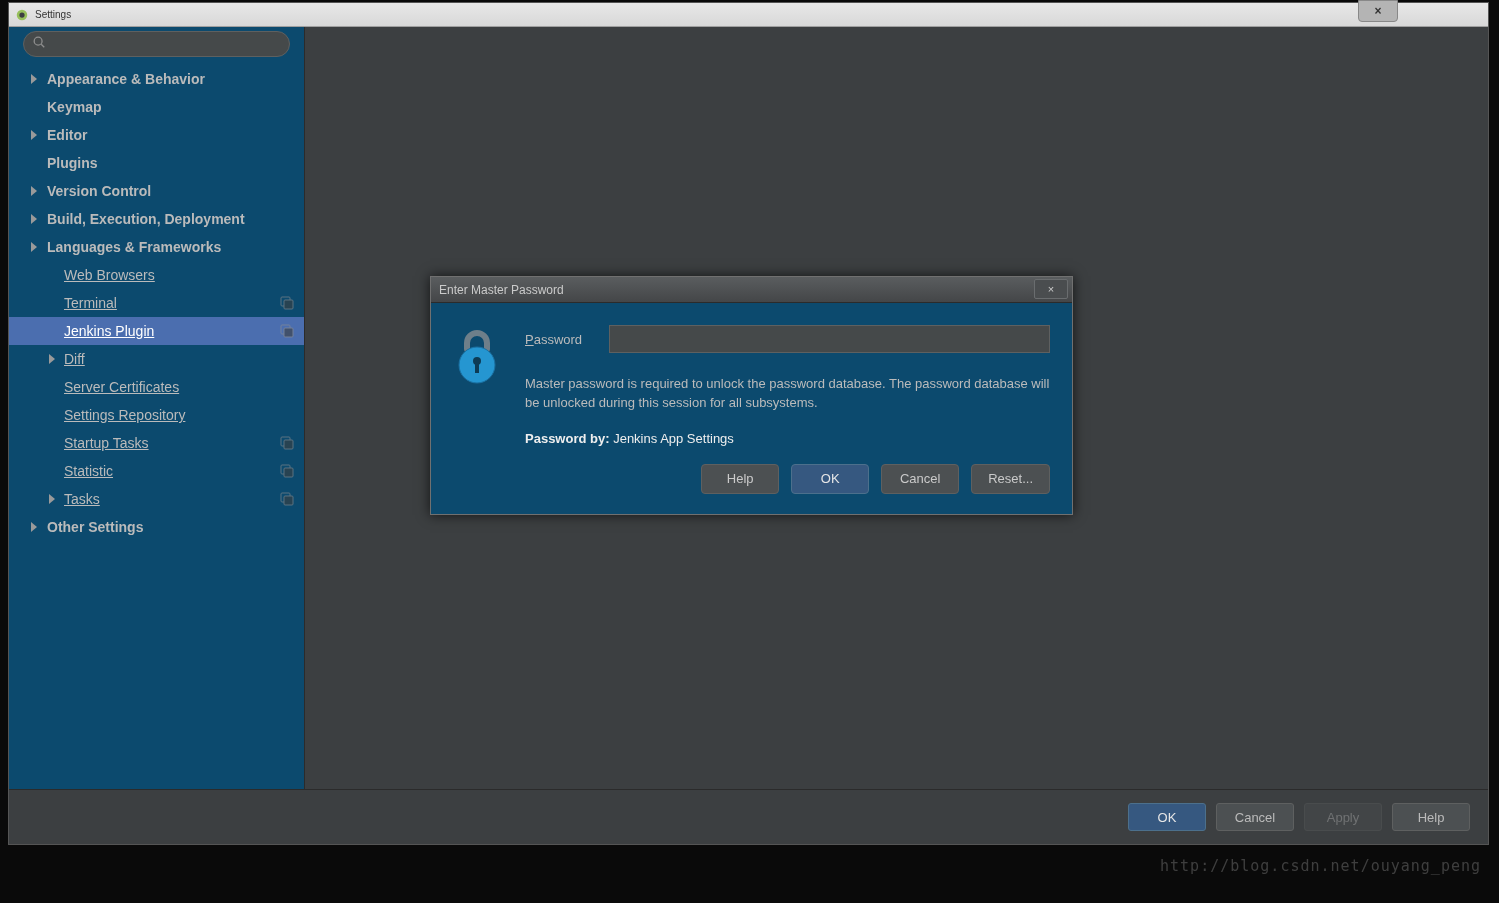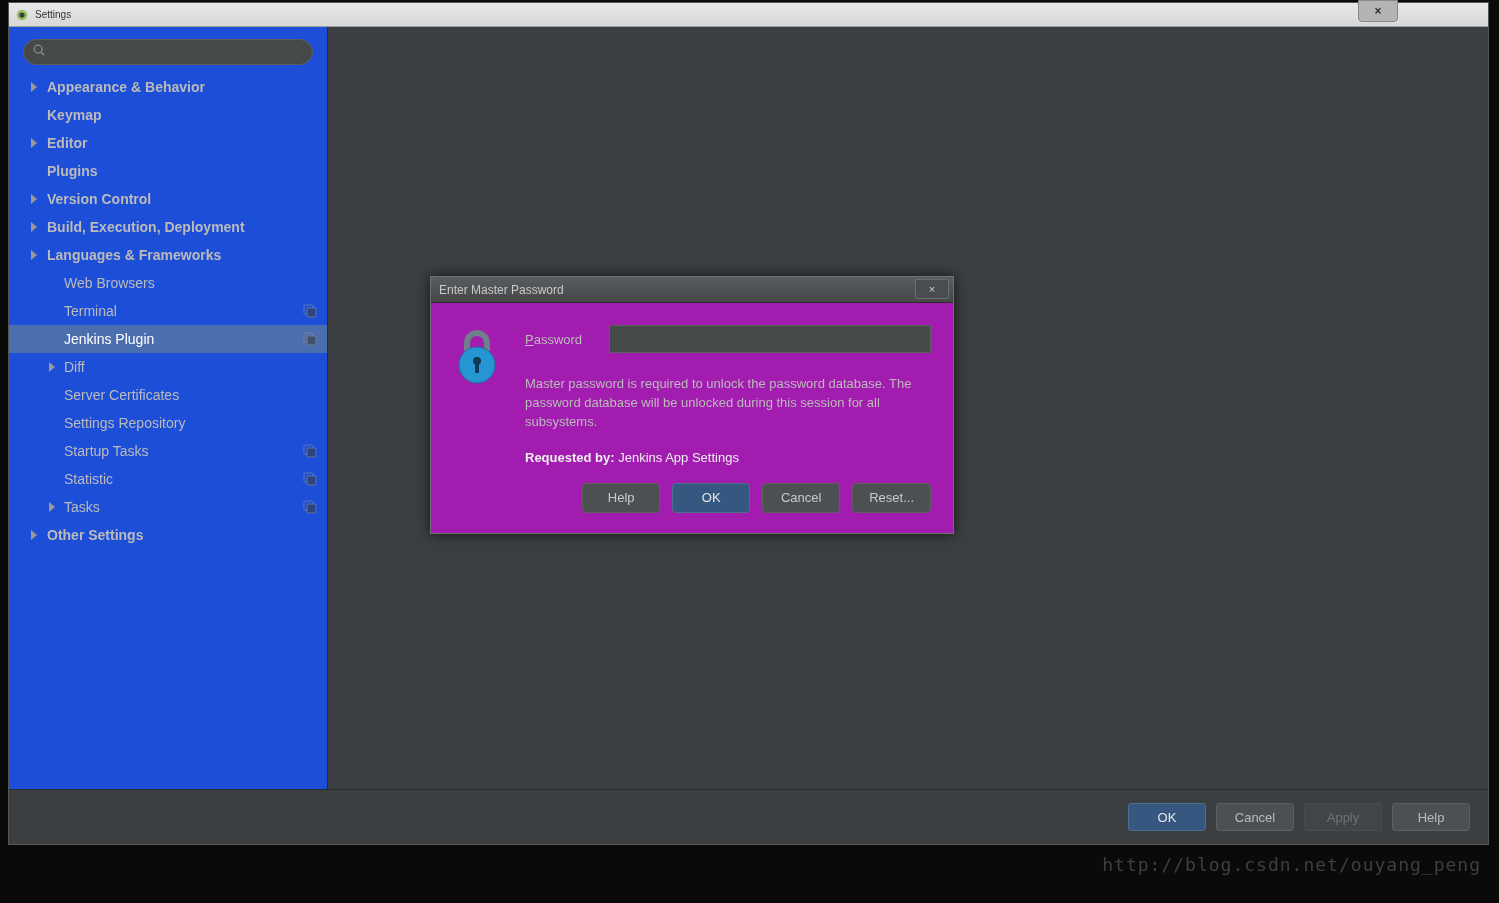"Appearance & Behavior" .sidebar { background: #1d4ed8 -> #0c4a6e; padding-top: 8px -> none; width: 319px -> 296px }
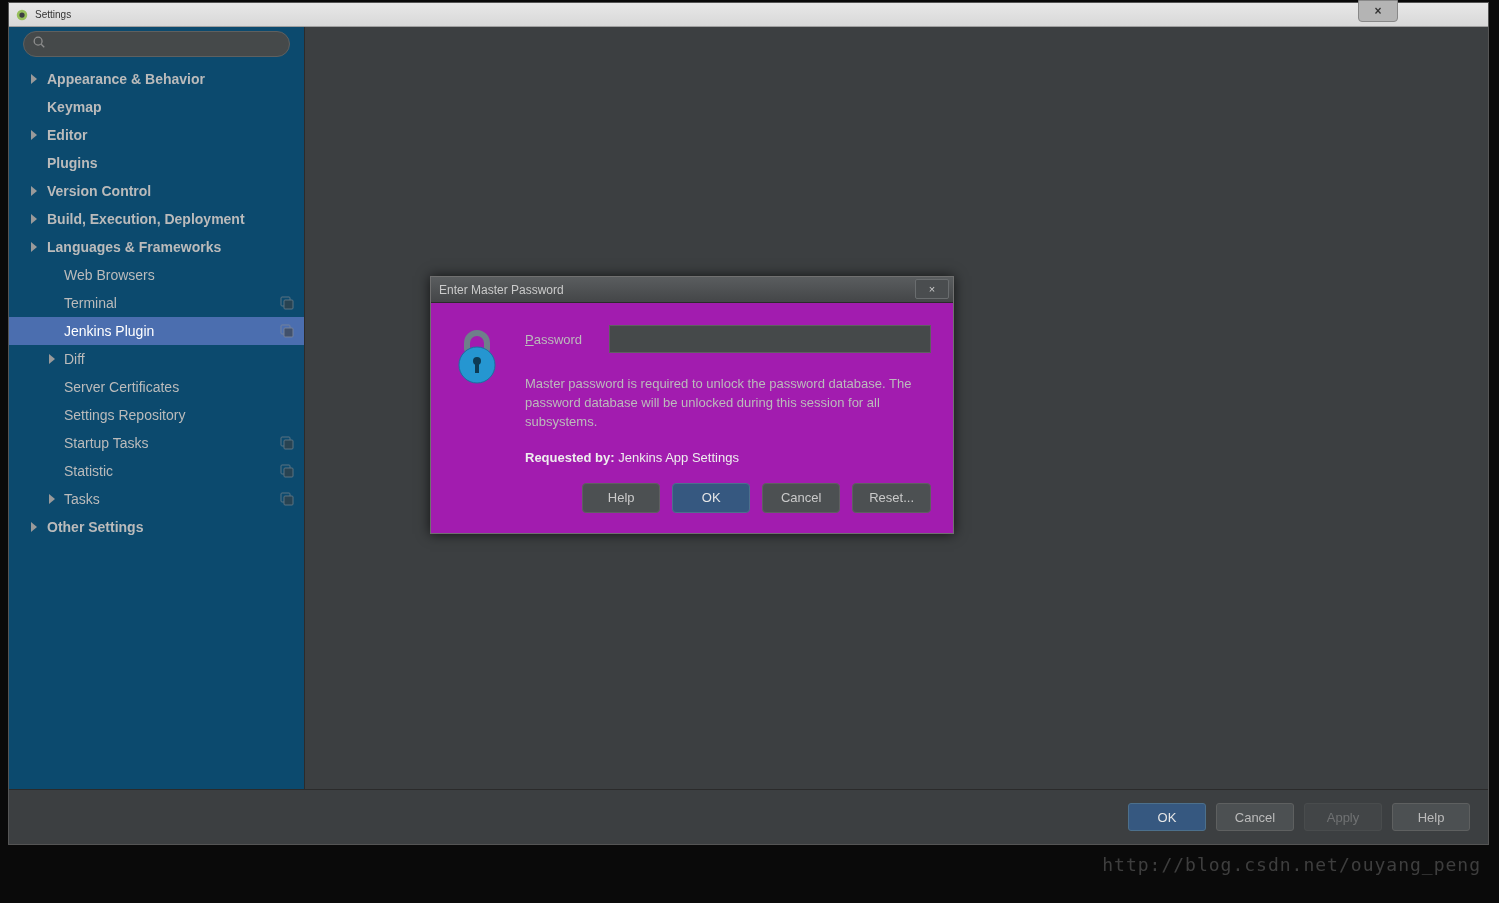"Web Browsers" .tree-item.child { text-decoration: none -> underline }
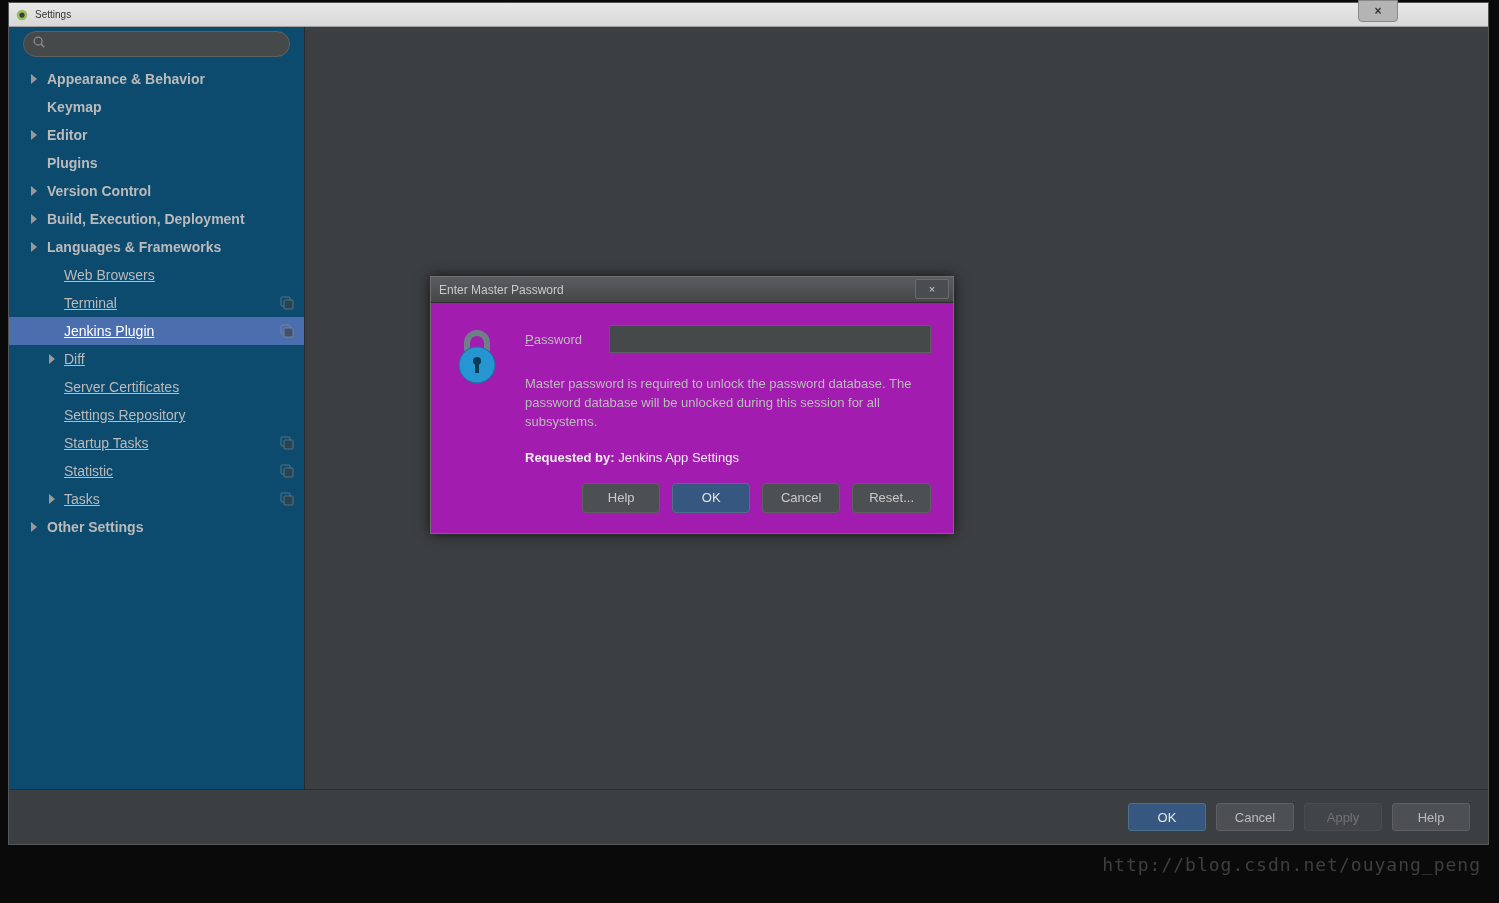"Enter Master Password" .dialog { background: #a21caf -> #0c4a6e; width: 524px -> 643px }
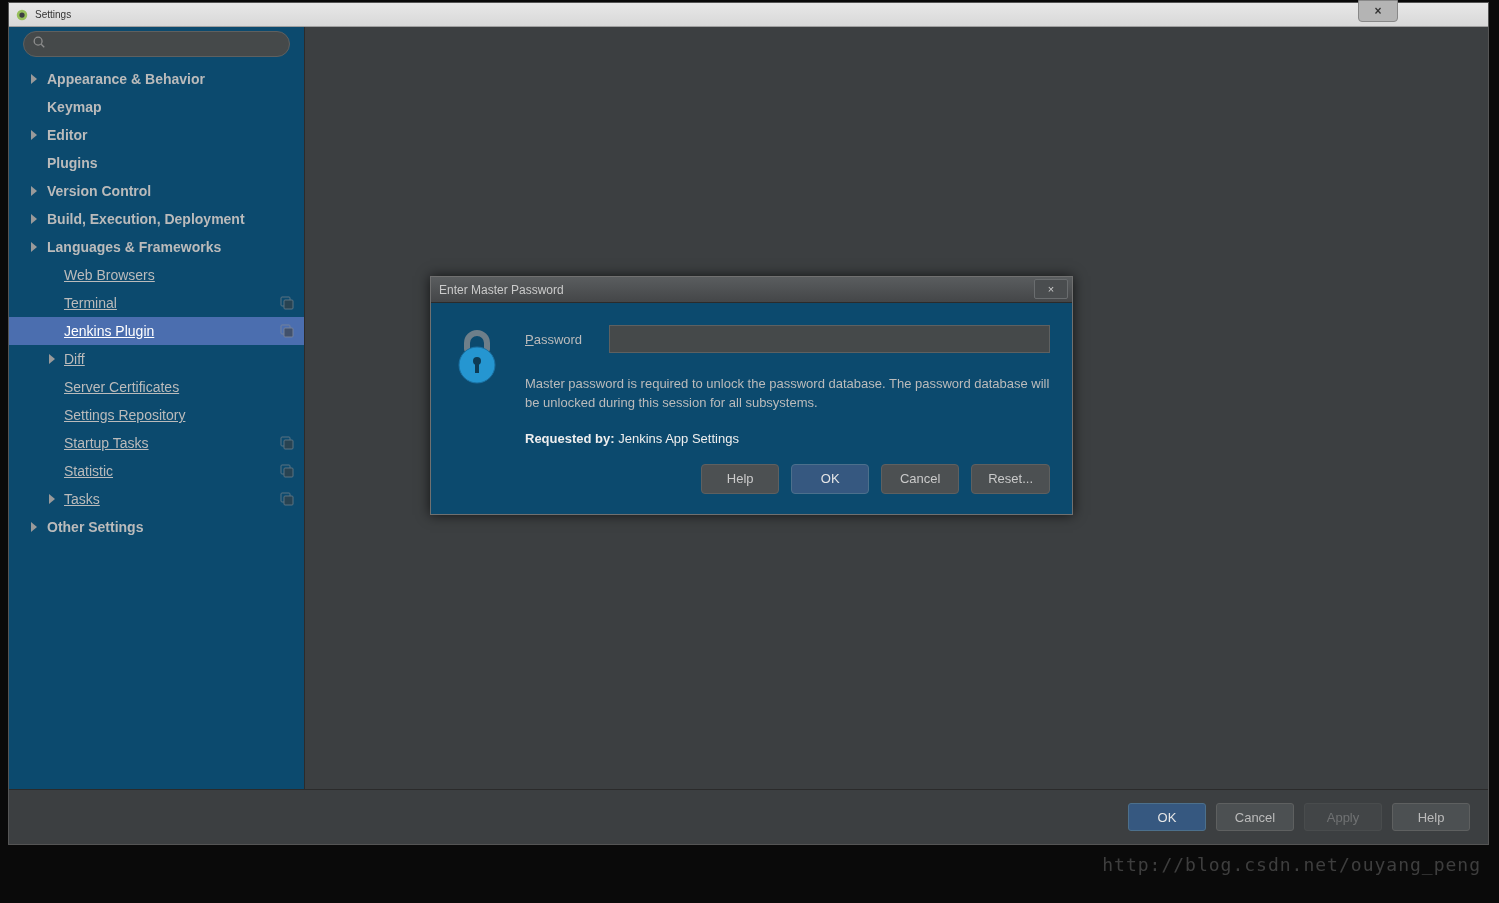"Requested by:" b { text: Requested -> Password }
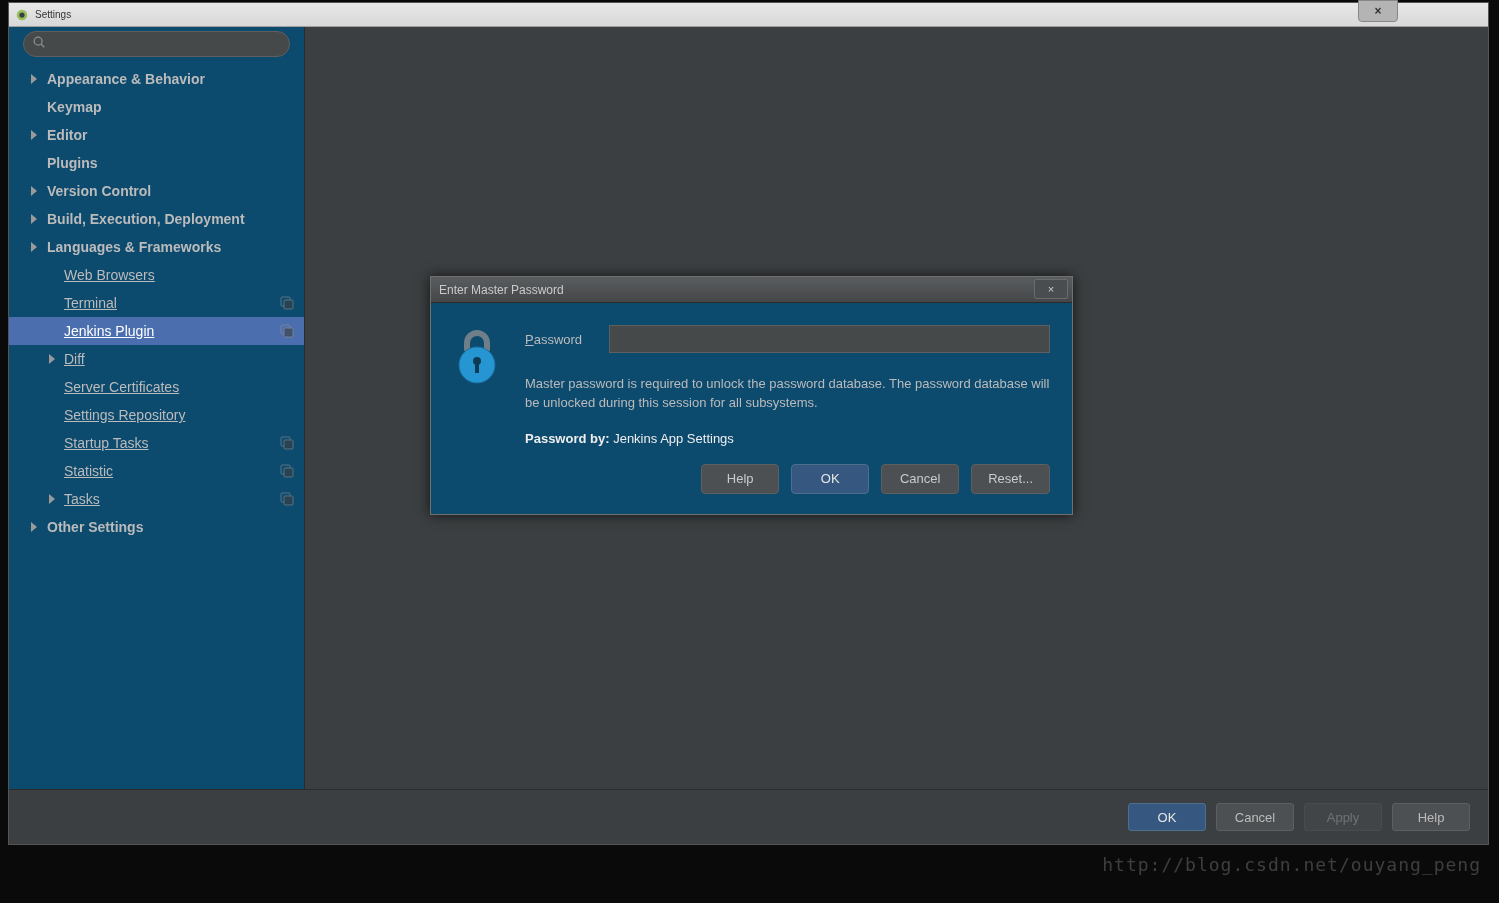"http://blog.csdn.net/ouyang_peng" .watermark { font-size: 18px -> 15px }
